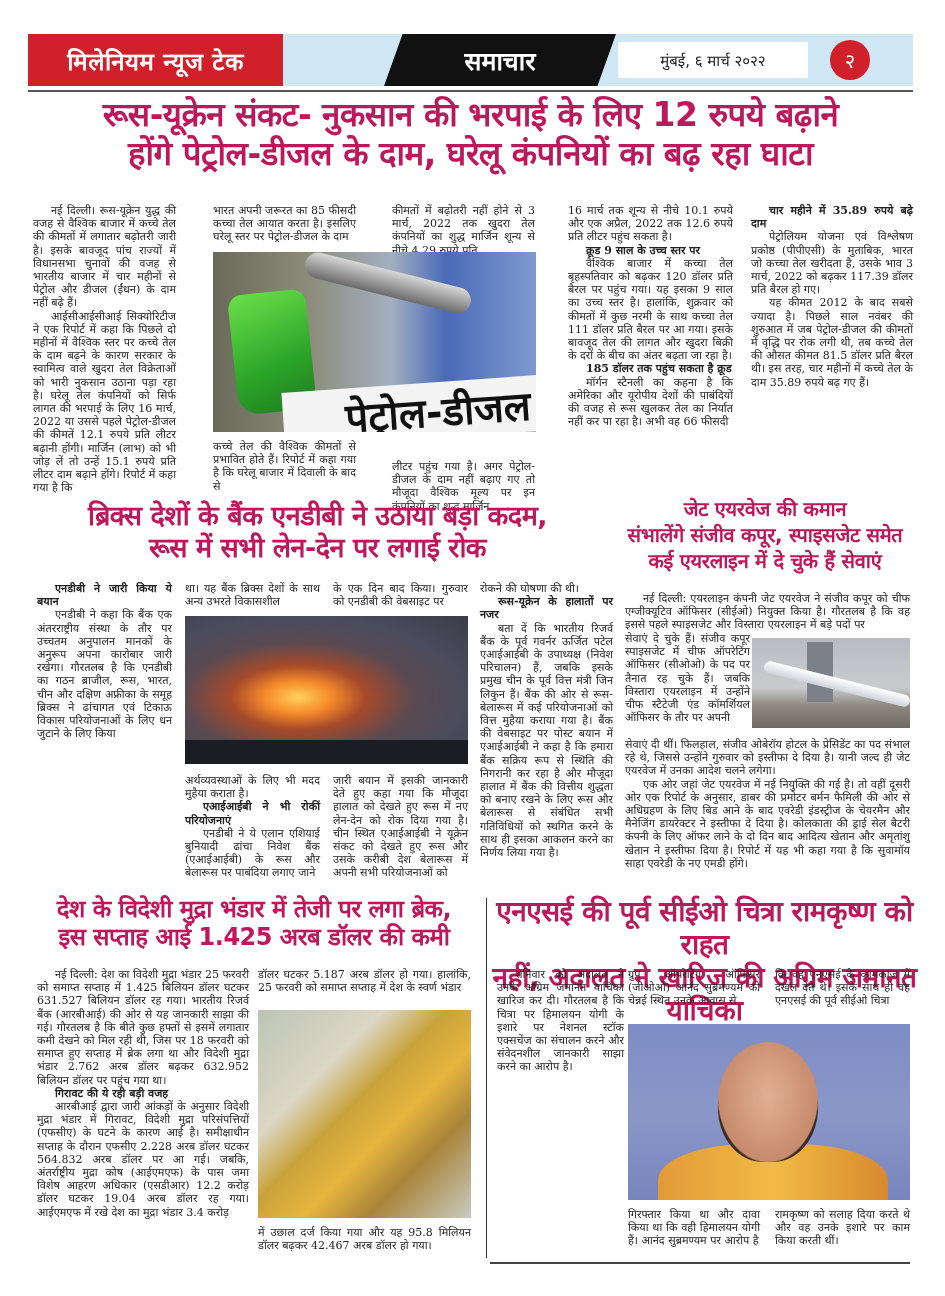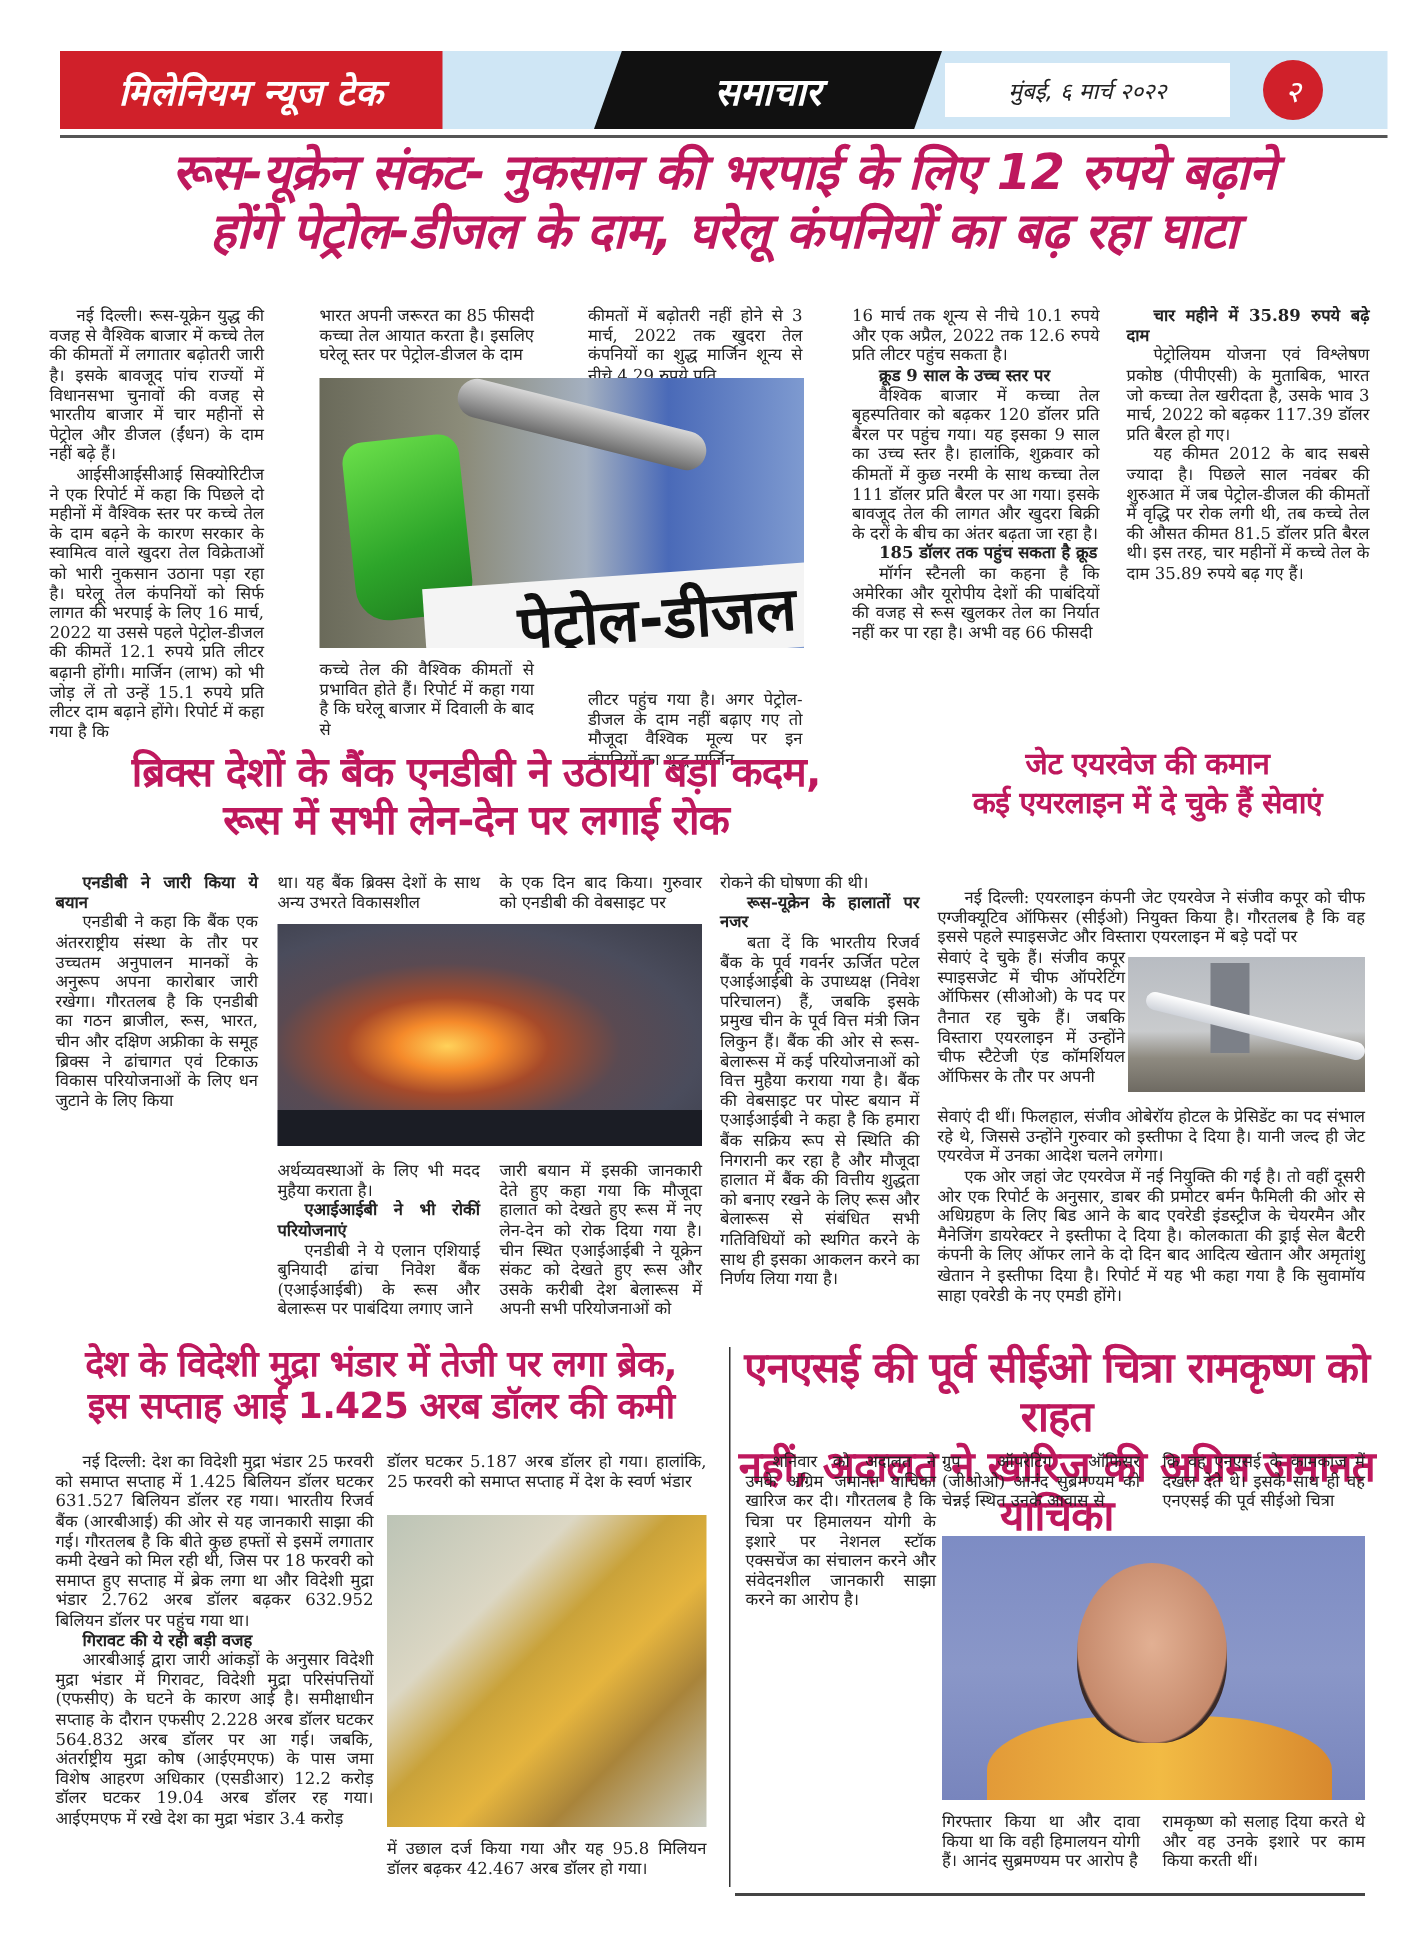"मिलेनियम न्यूज टेक" .page { font-style: italic -> none; left: 40px -> 28px }
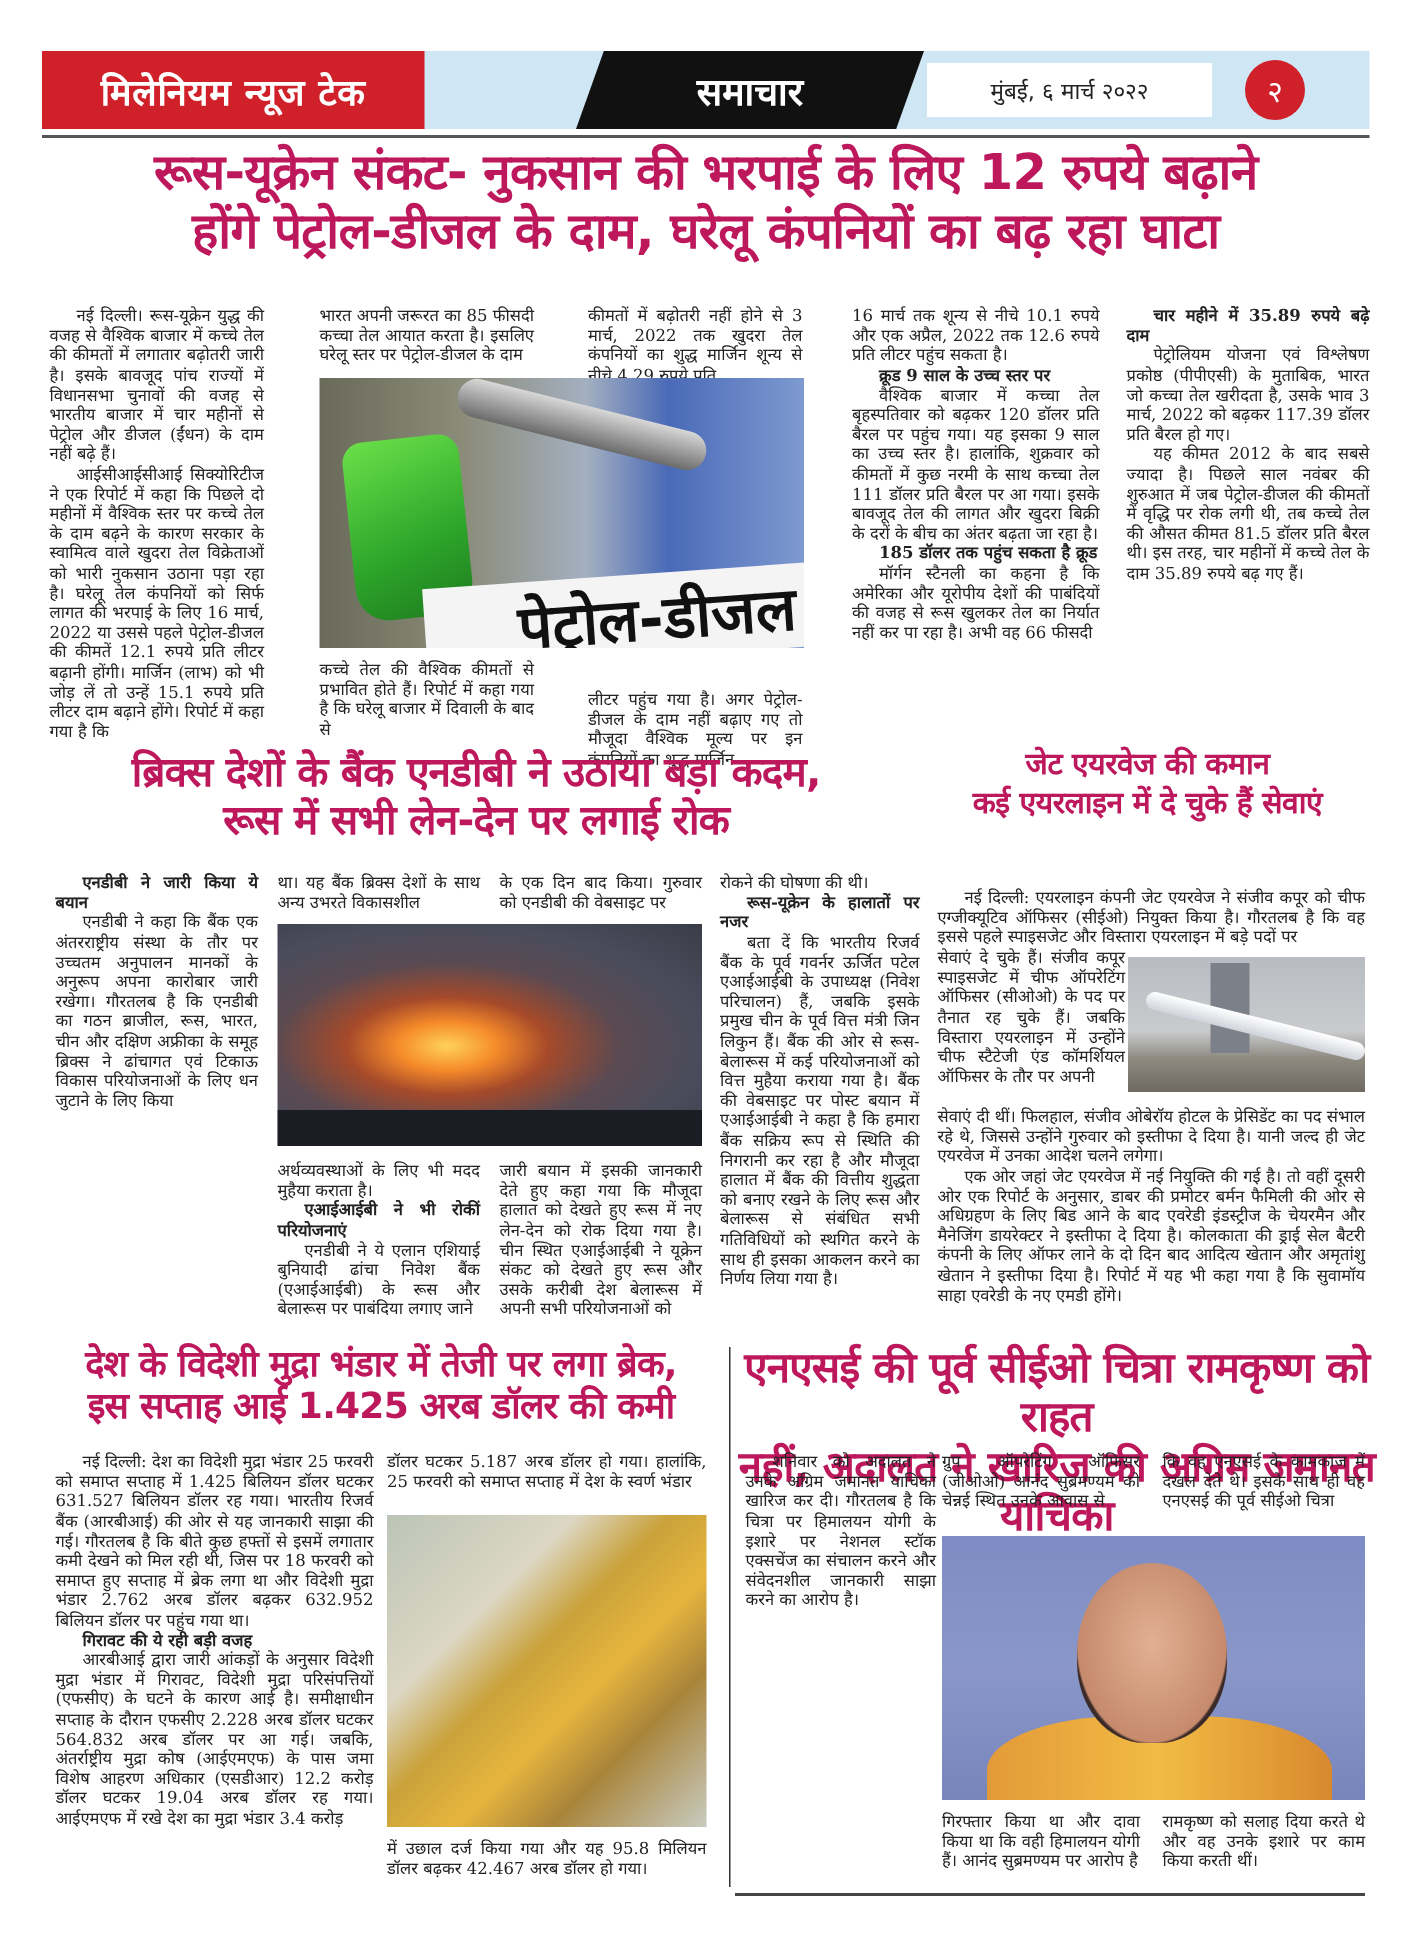"संभालेंगे संजीव कपूर, स्पाइसजेट समेत" div { html: none -> <div>संभालेंगे संजीव कपूर, स्पाइसजेट समेत</div> }
